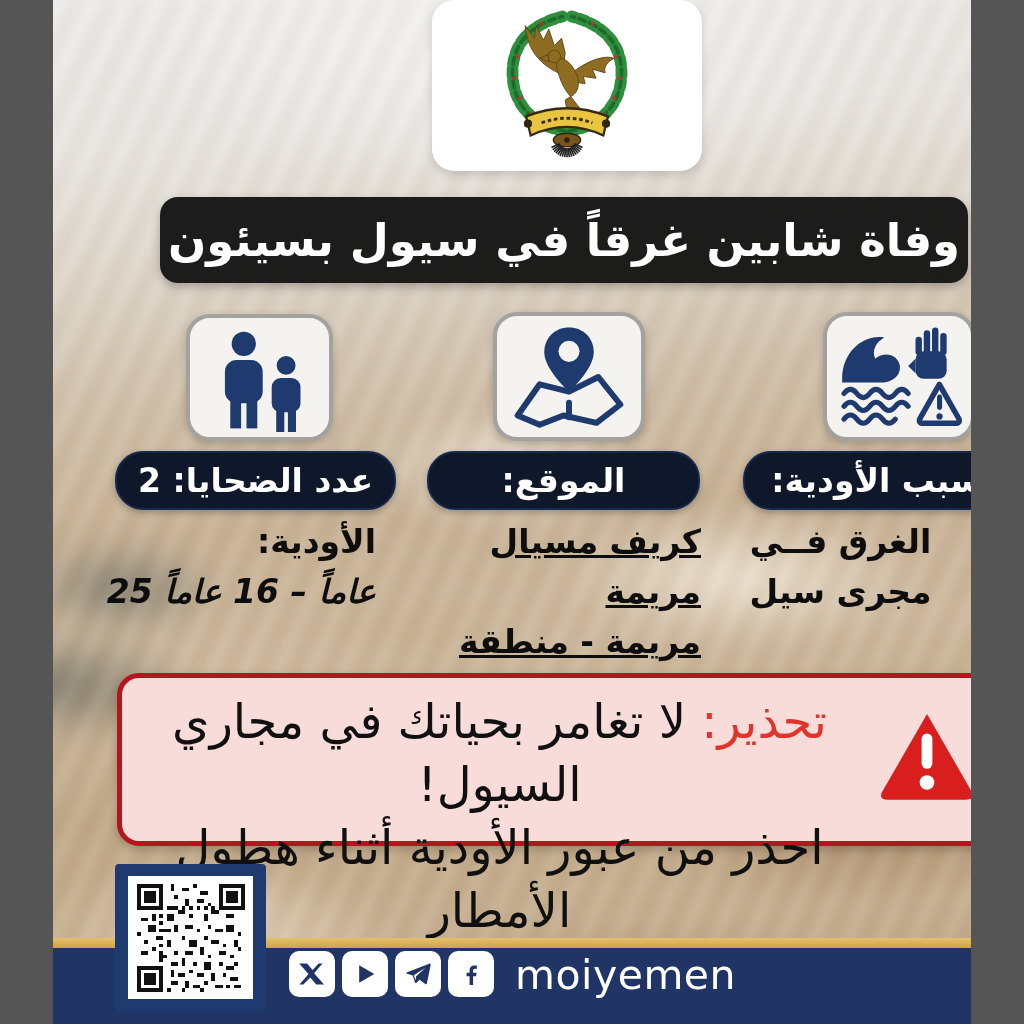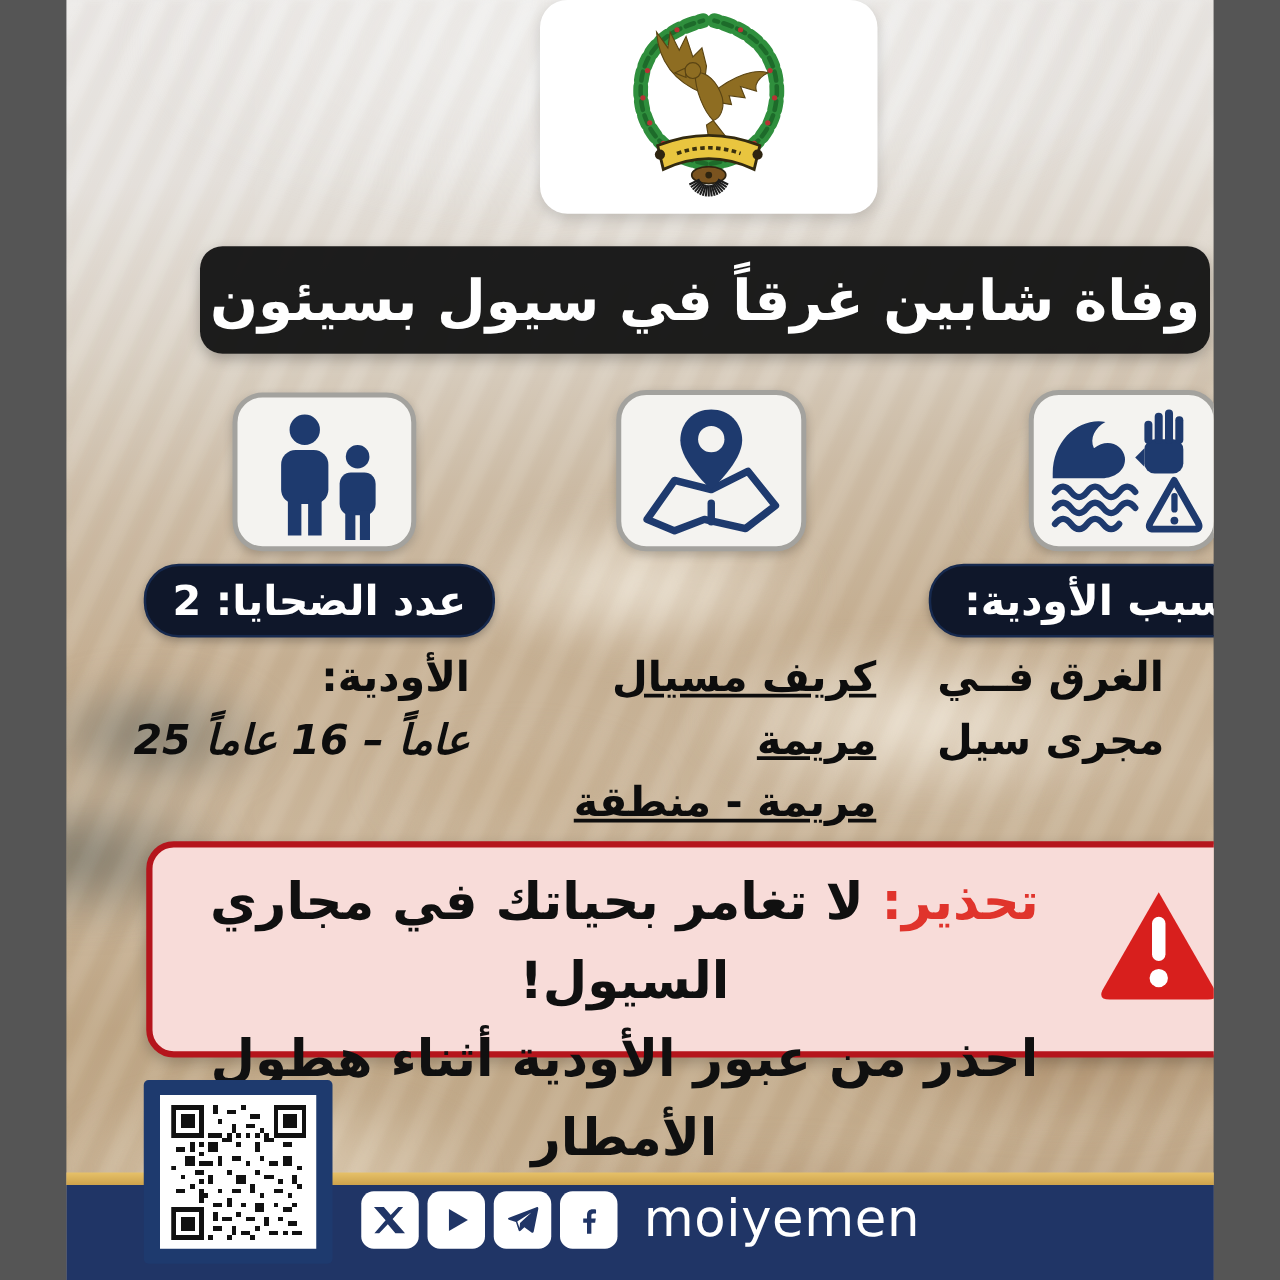"الموقع:" div.pill { html: none -> <div> <span>الموقع:</span> </div> }
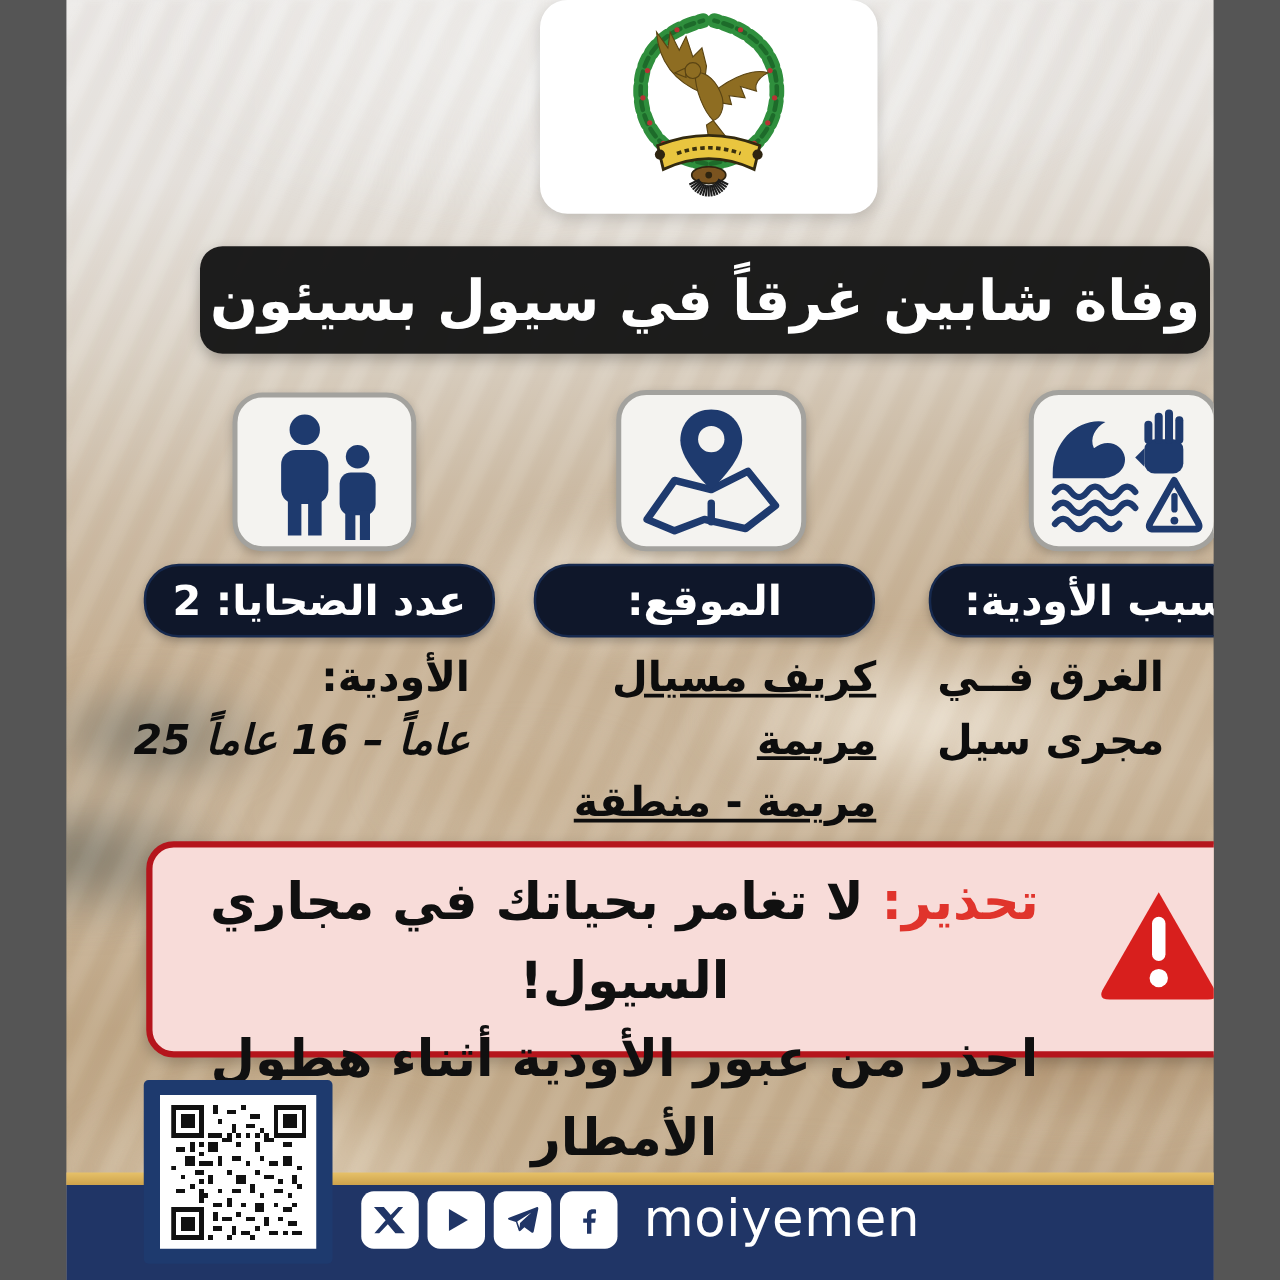"تحذير: لا تغامر بحياتك في" .warn-text { font-size: 41px -> 48px; font-weight: bold -> normal }
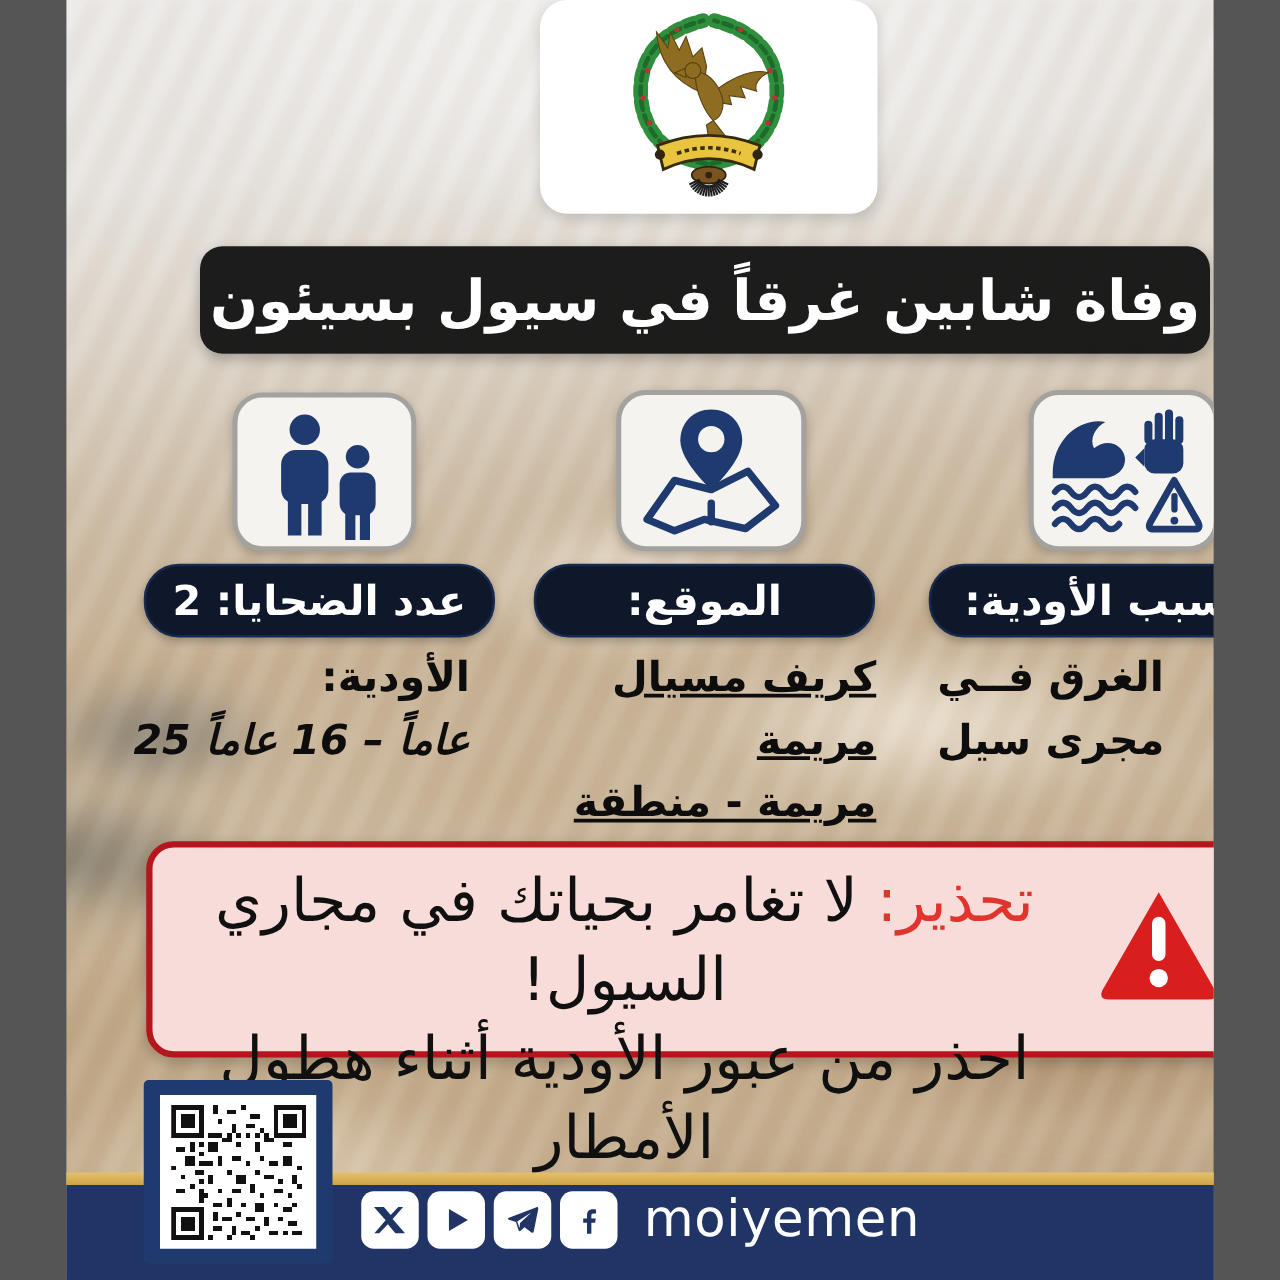"moiyemen" .social-row { align-items: flex-end -> flex-start }
